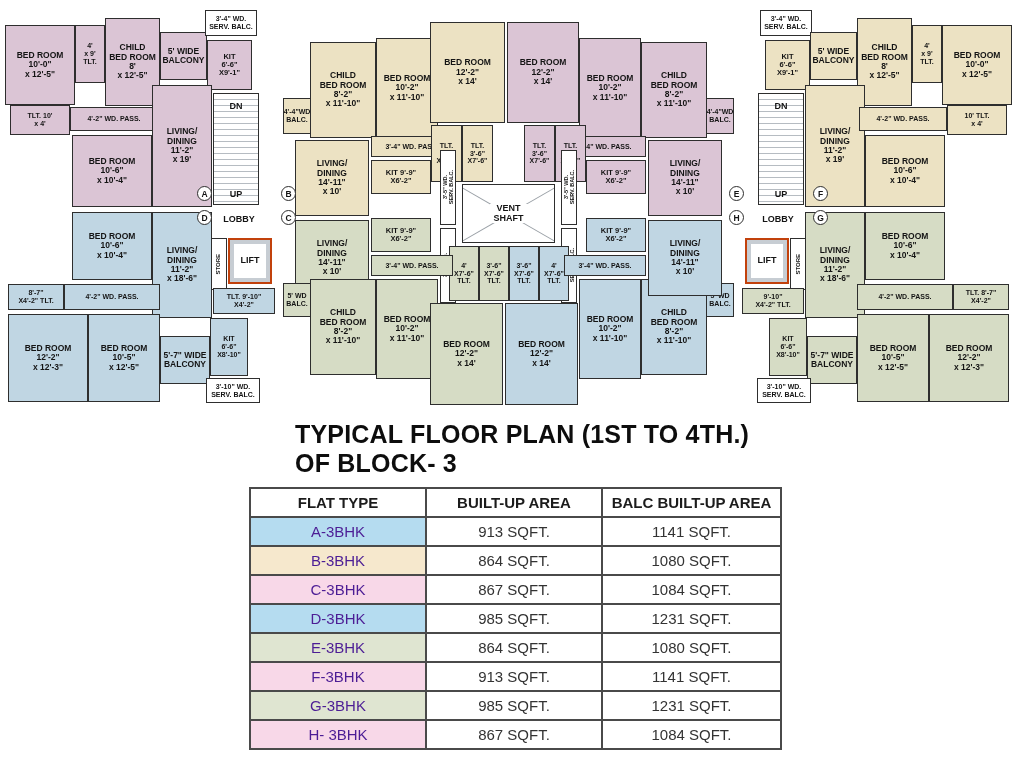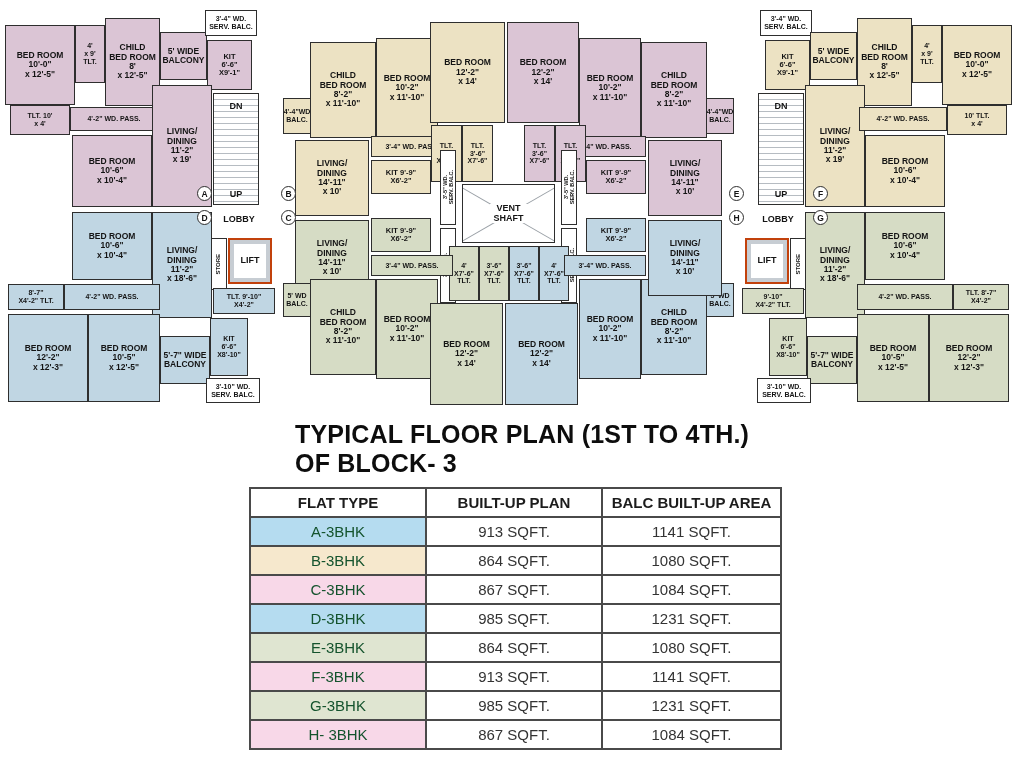"BUILT-UP PLAN" th { text: PLAN -> AREA }
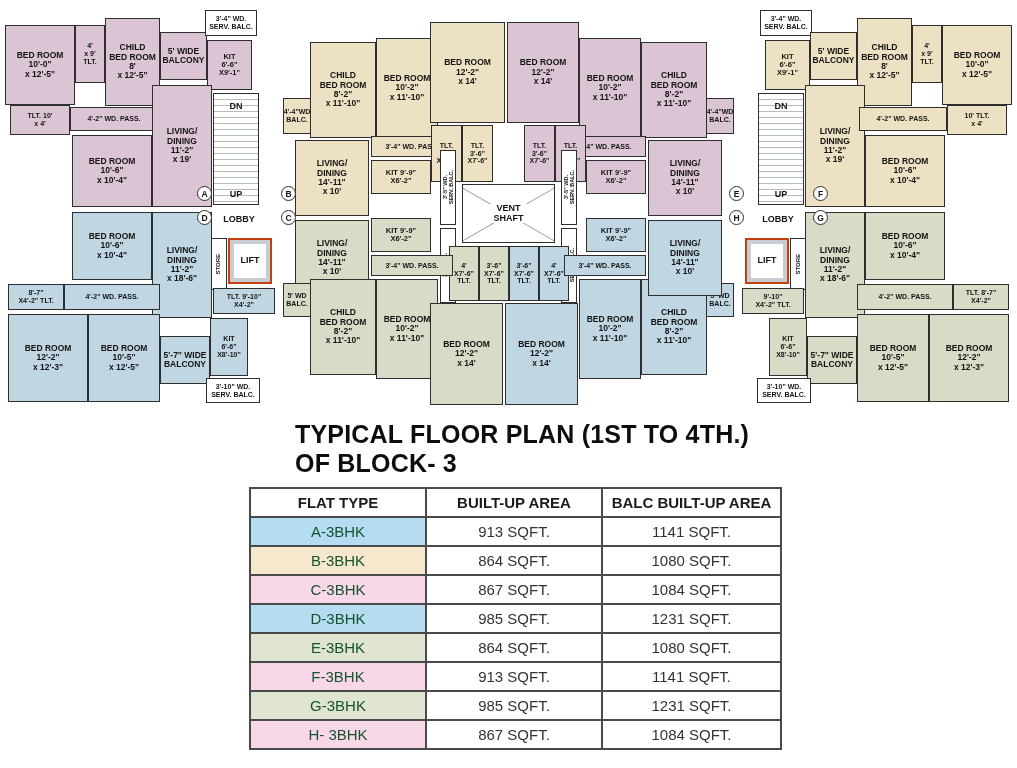"A-3BHK" table.areas td.flat { color: #14532d -> #4c1d95 }
